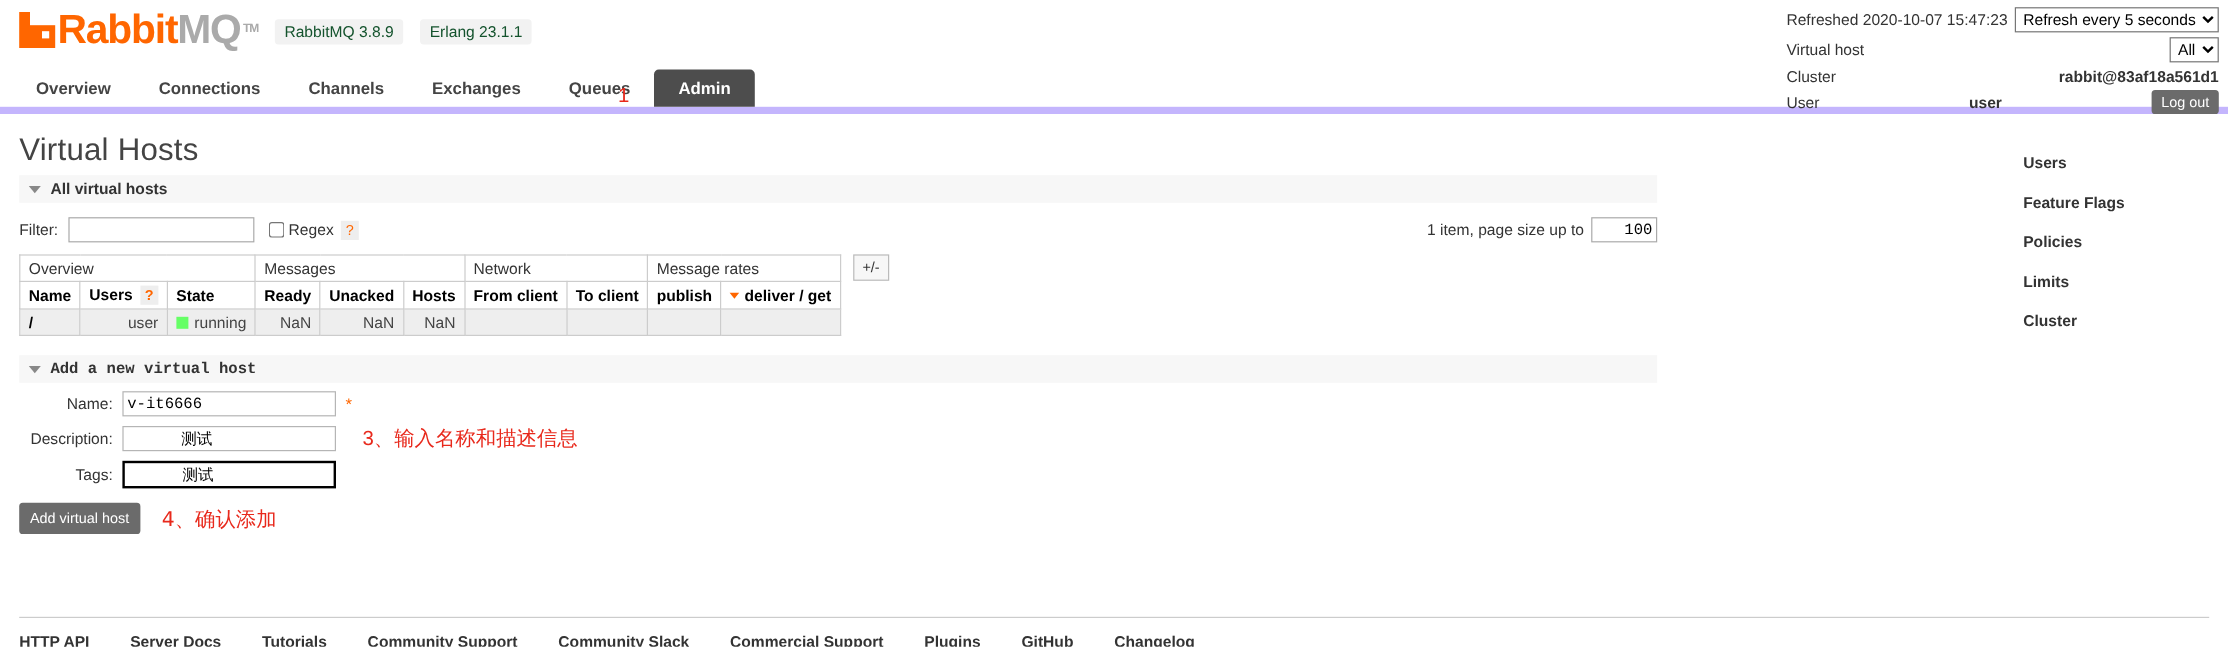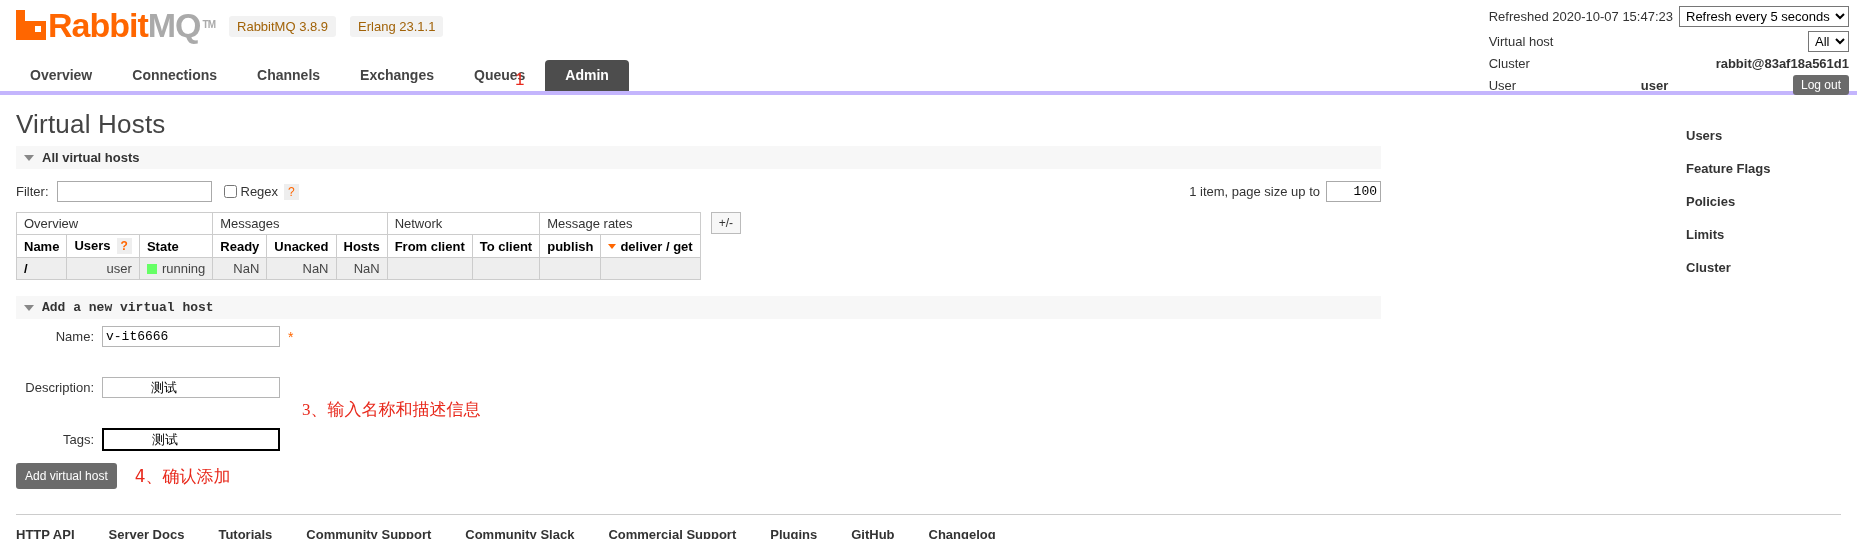"RabbitMQ TM" #header { border-bottom: 4px solid #c4b5fd -> 6px solid #c4b5fd }
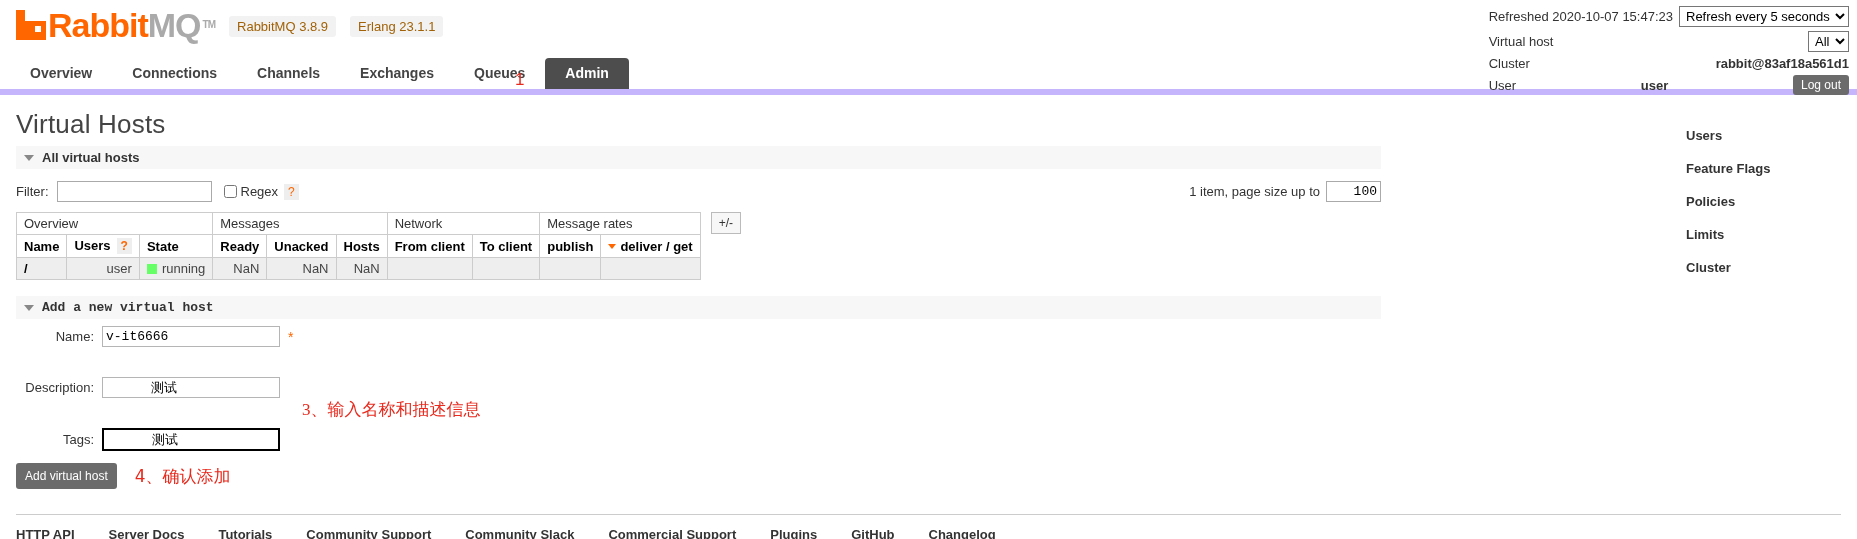"RabbitMQ 3.8.9" .version-pill { color: #a16207 -> #14532d }
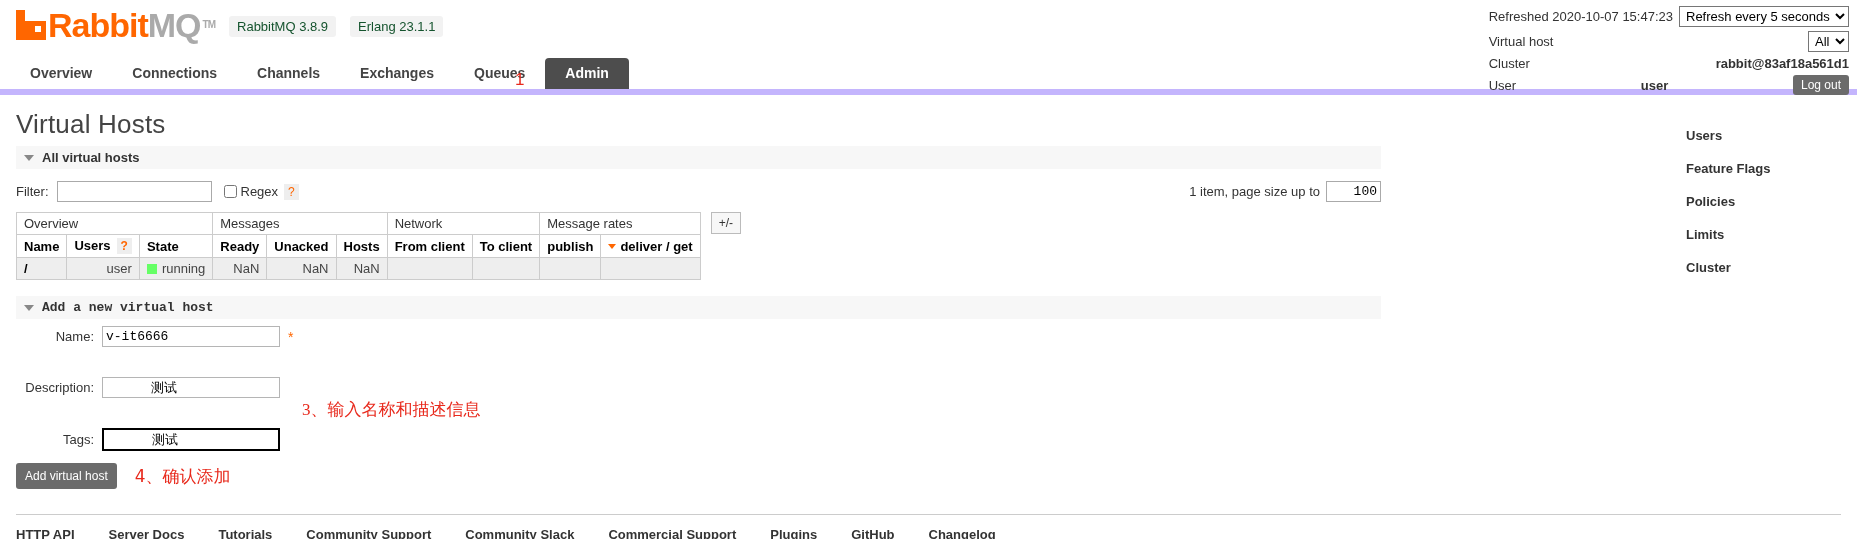"3、输入名称和描述信息" #annot-3 { font-family: Liberation Serif, serif -> Liberation Sans, sans-serif; margin-top: 44px -> none }
